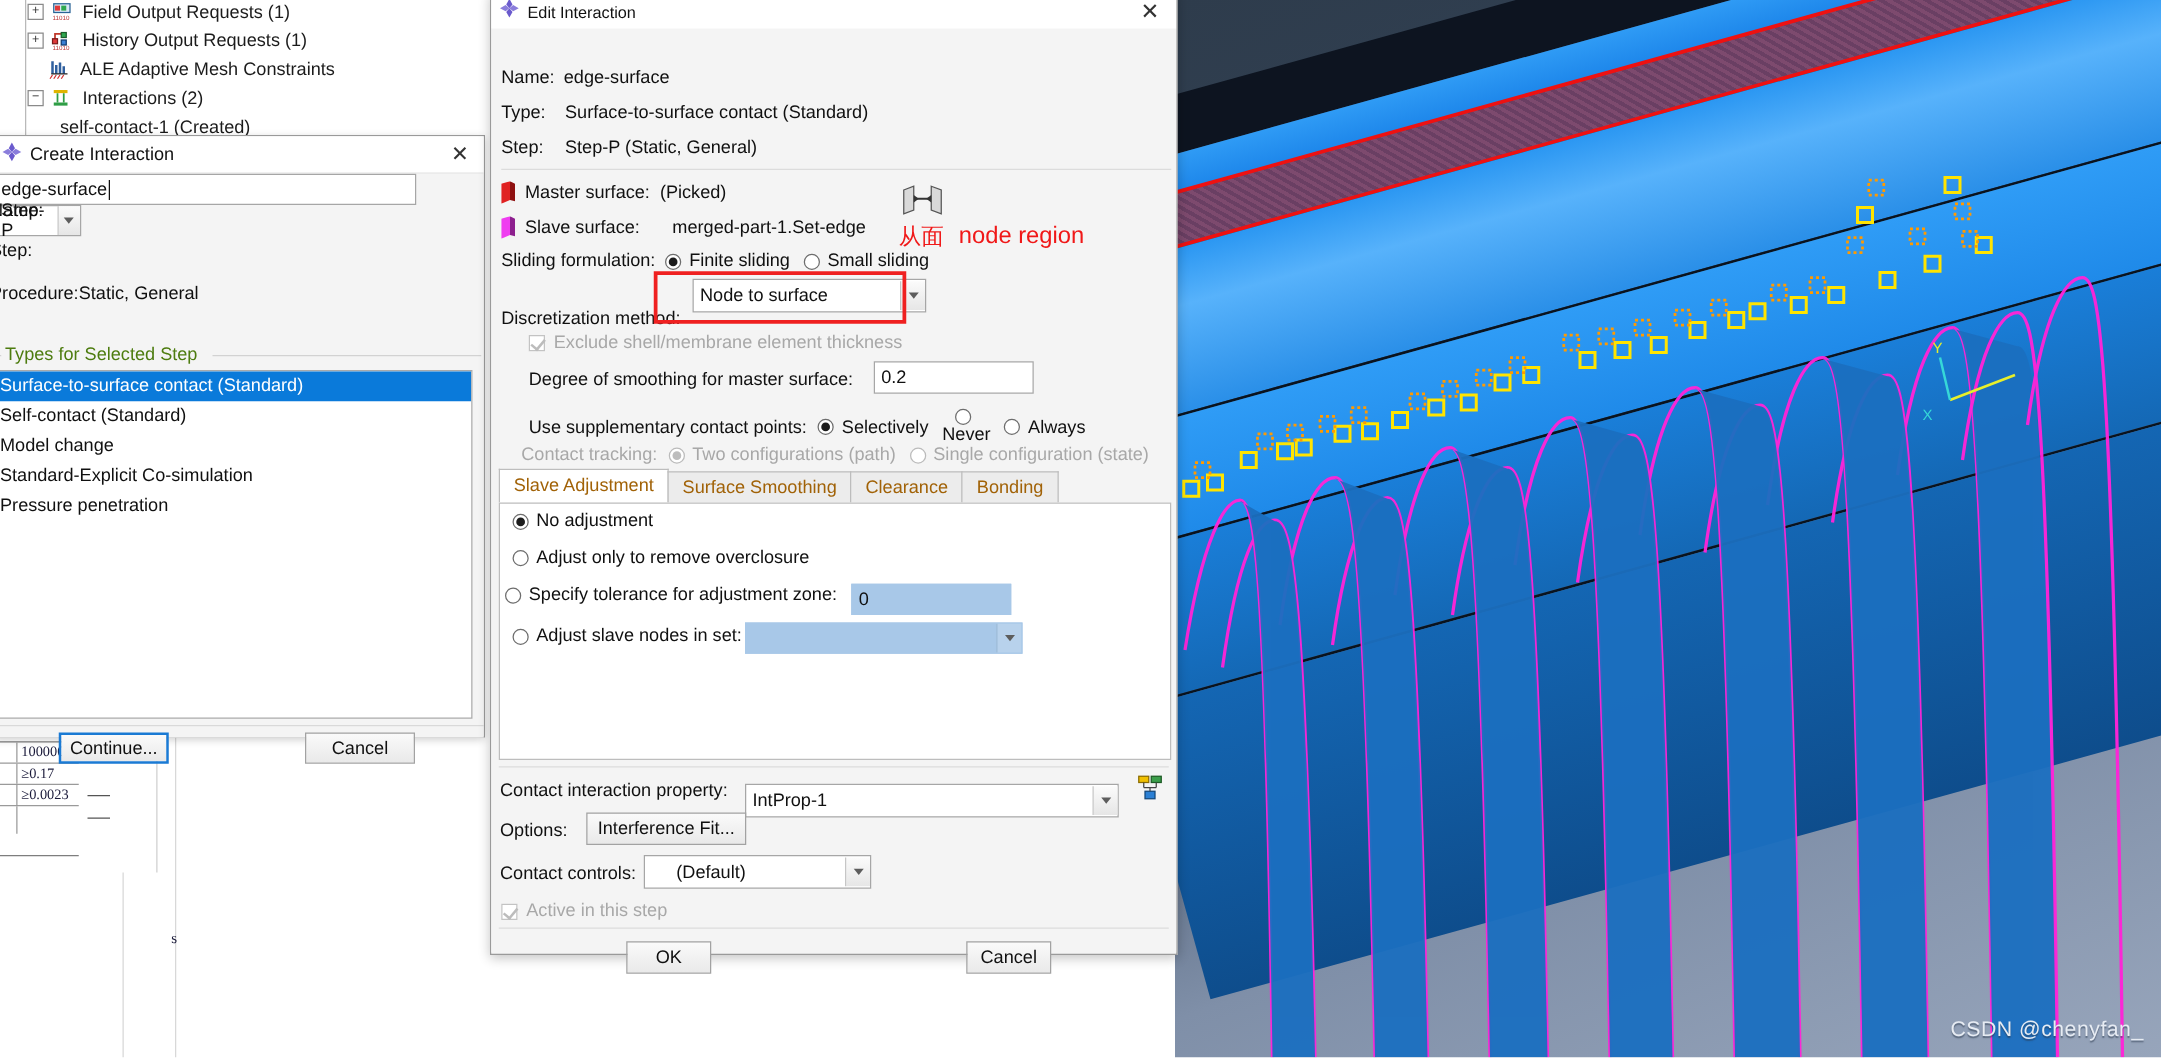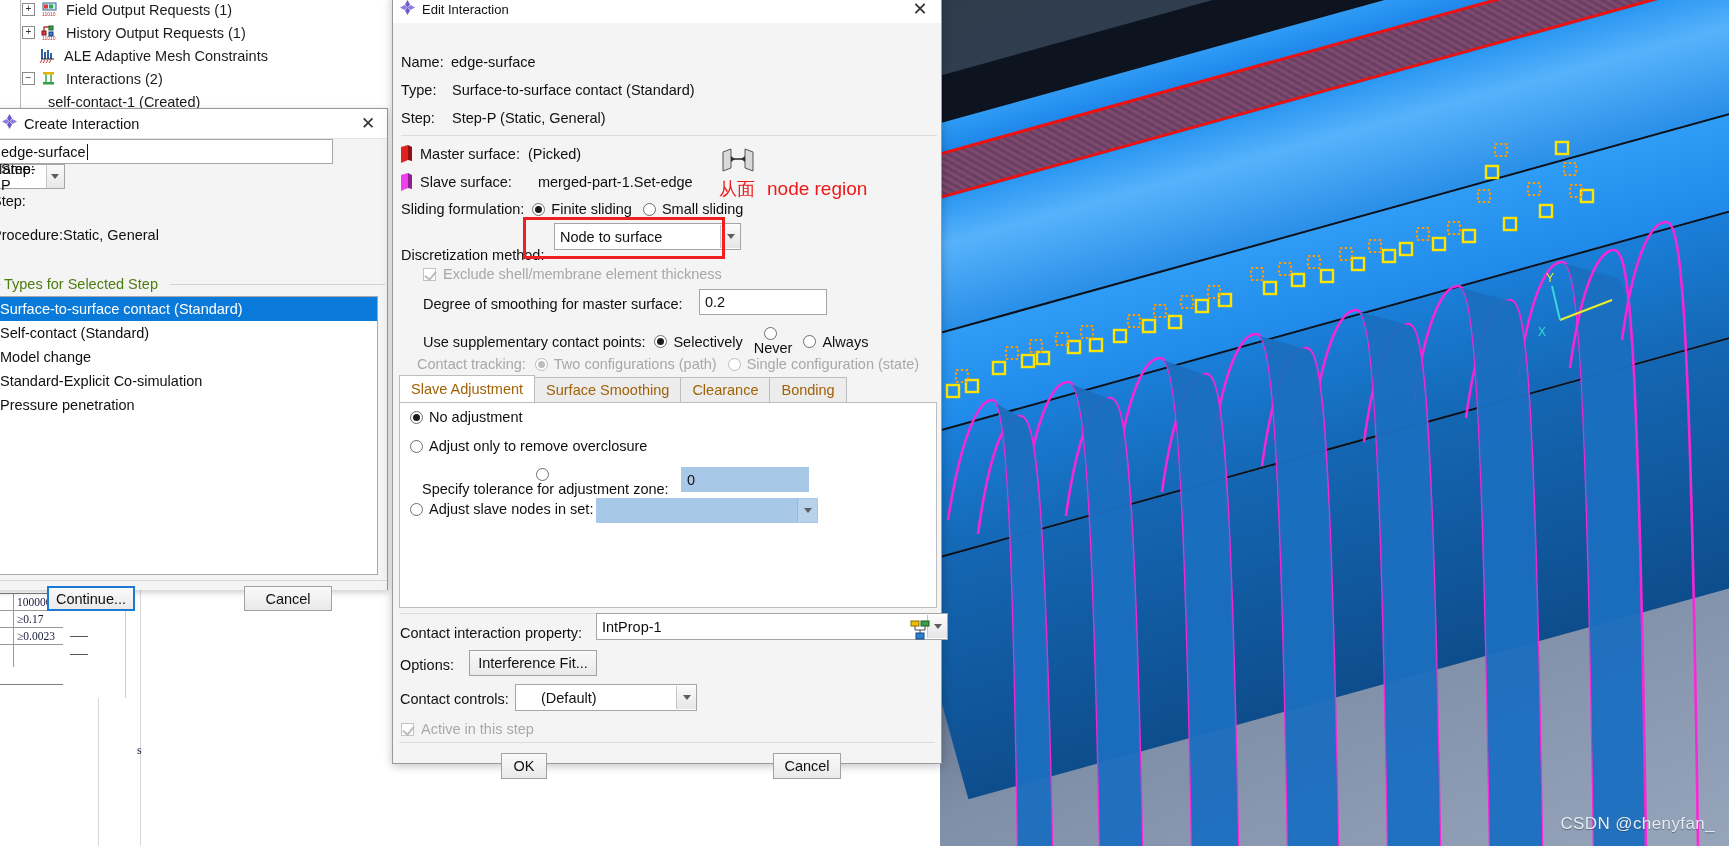"Specify tolerance for adjustment zone:" div.e-row { flex-direction: column -> none; left: 29px -> 11px }
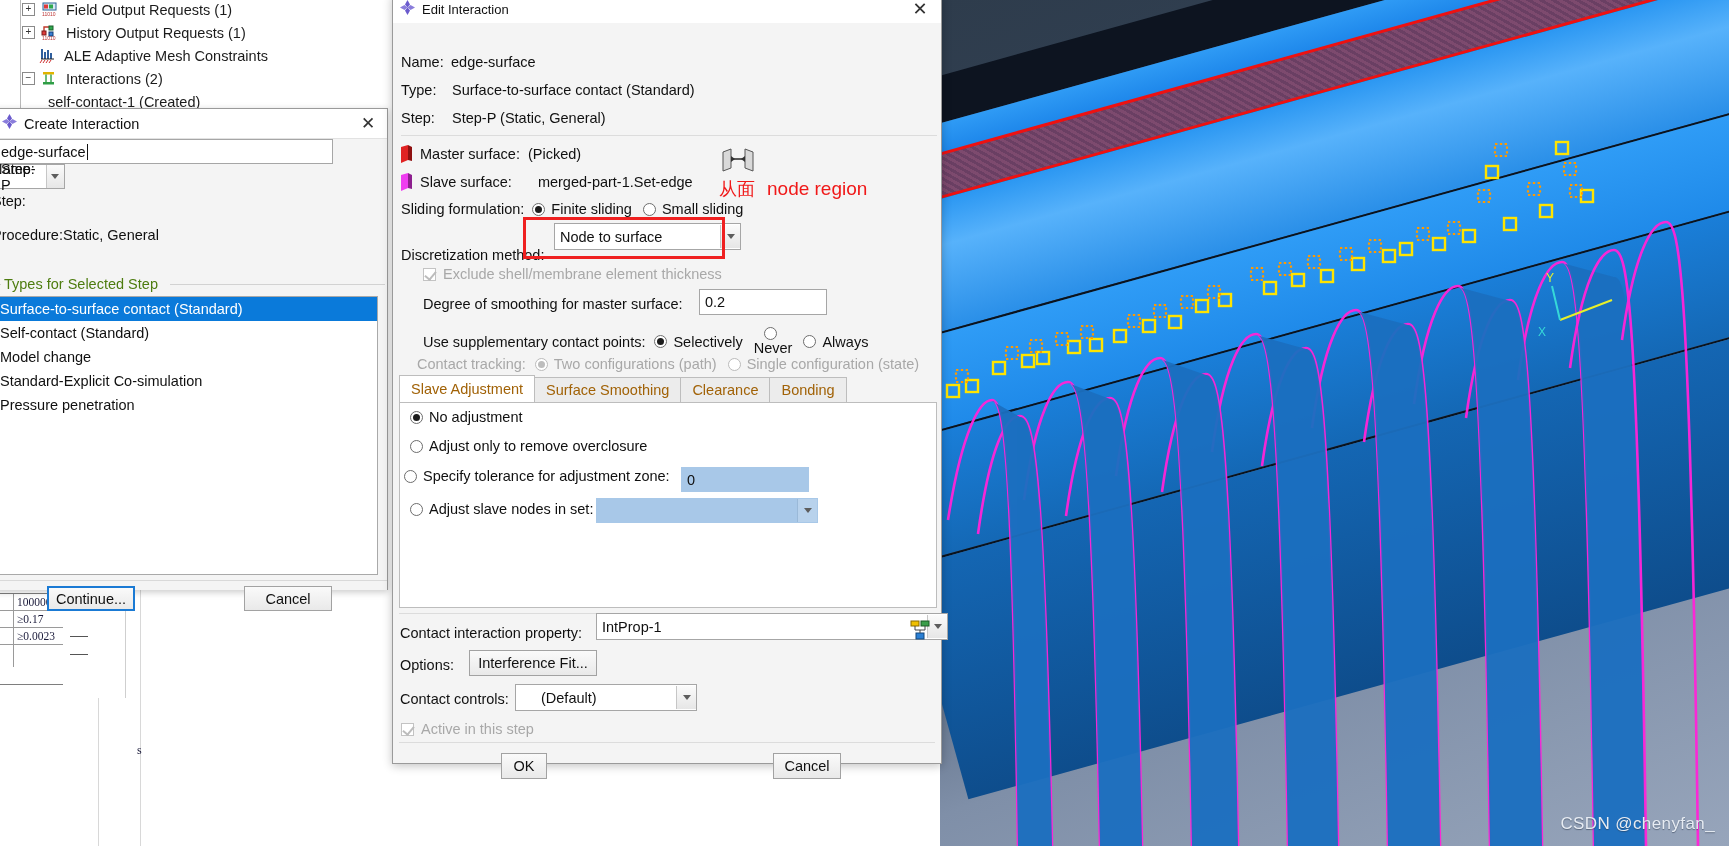"IntProp-1" div.ci-combo { top: 590px -> 604px; width: 352px -> 299px }
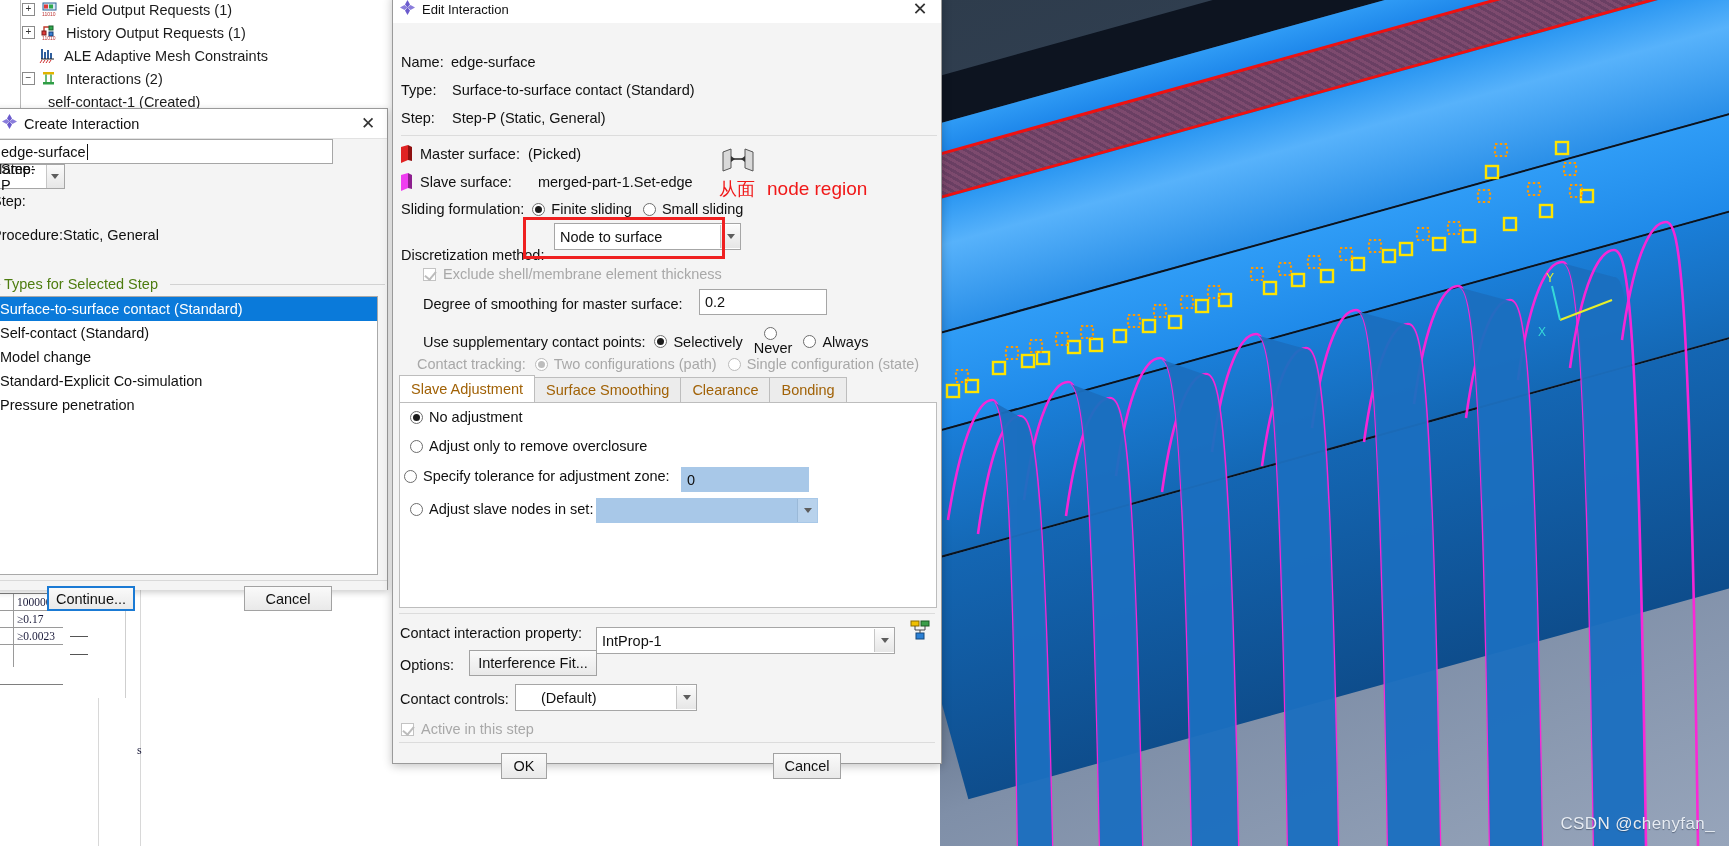"OK" div.btn { width: 46px -> 68px }
